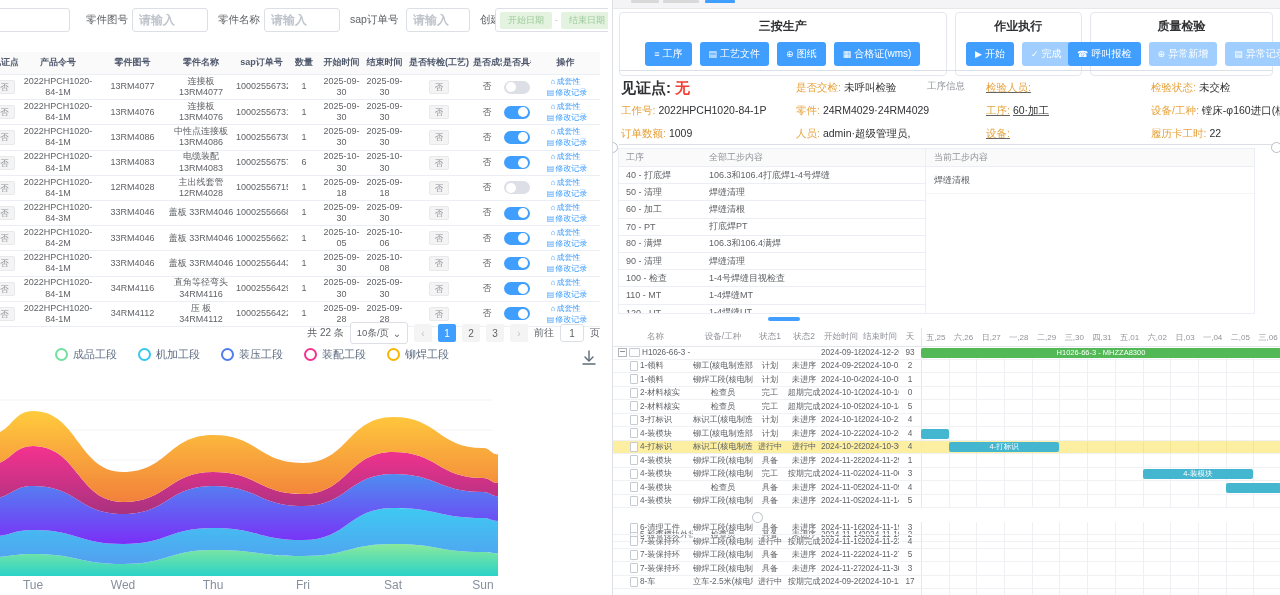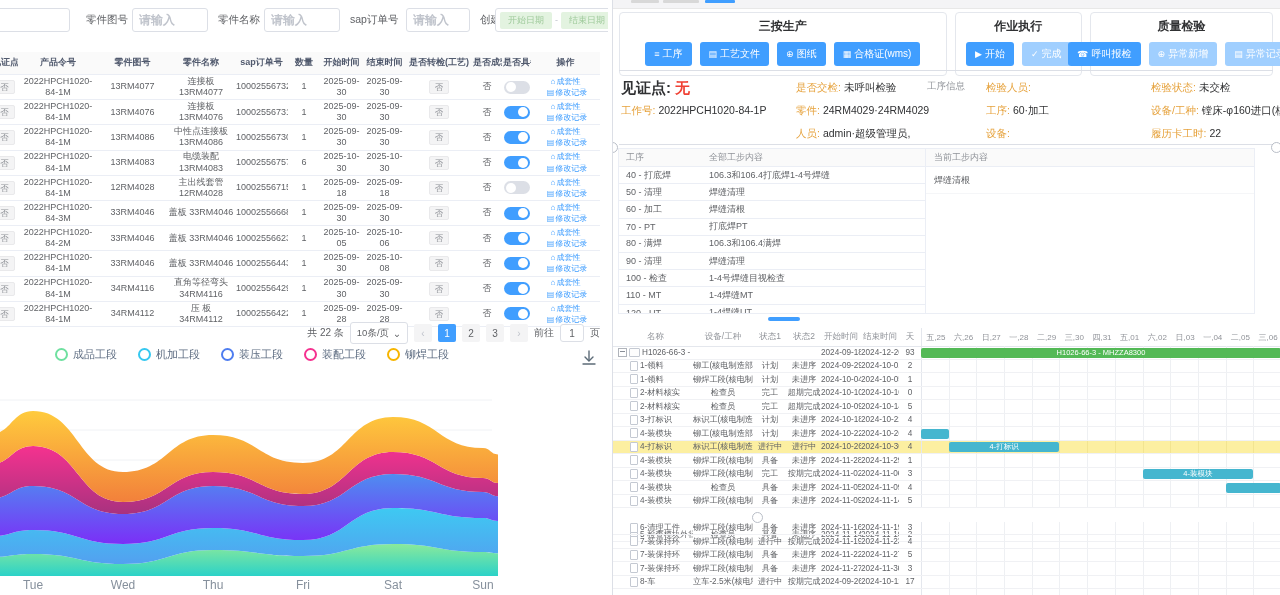"检验人员:" div.infocol { text-decoration: none -> underline }
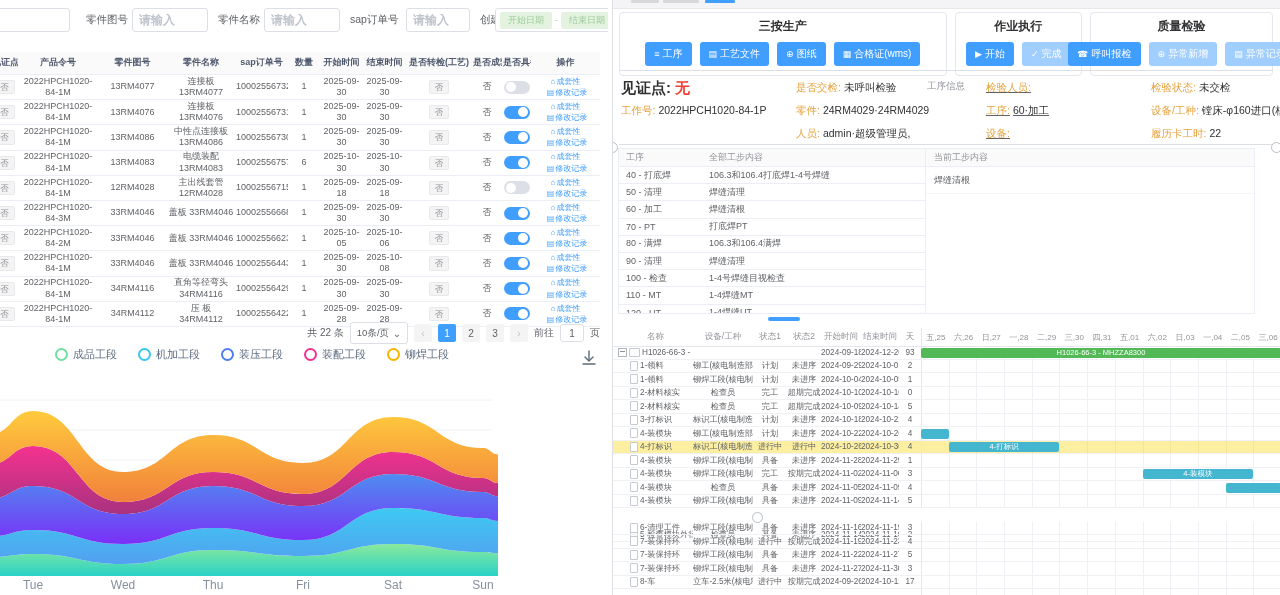"订单数额: 1009" div.irow { html: none -> <div><span>订单数额:</span><span>1009</span></div> }
